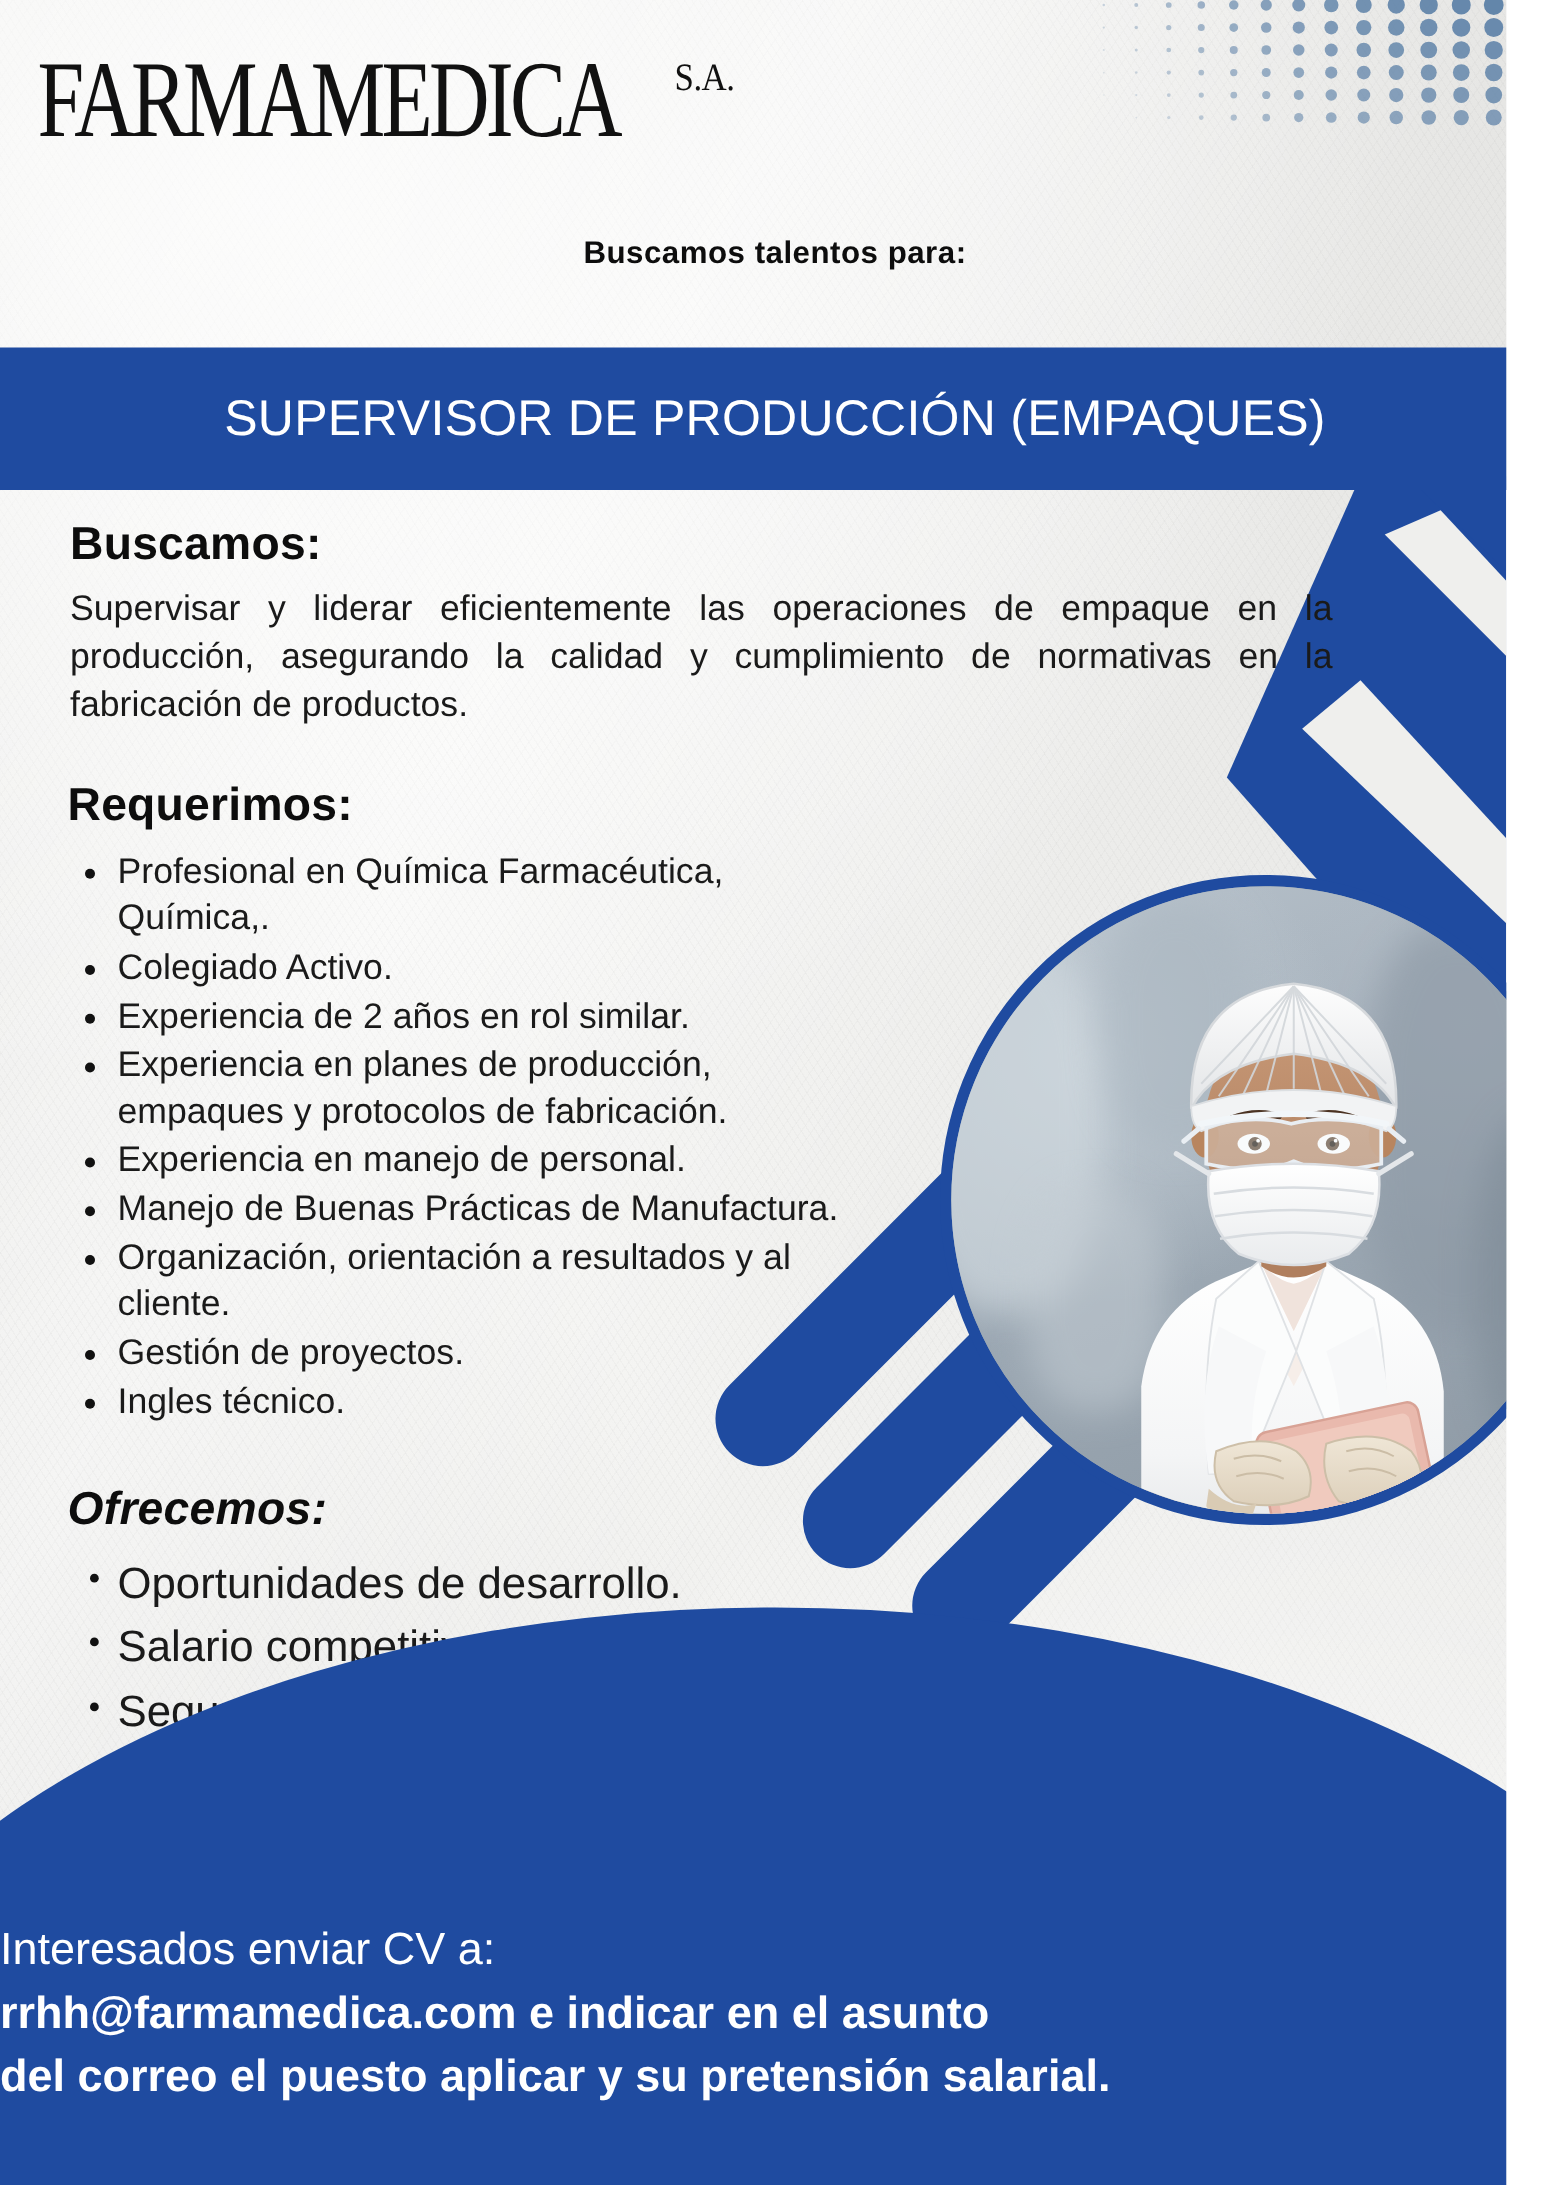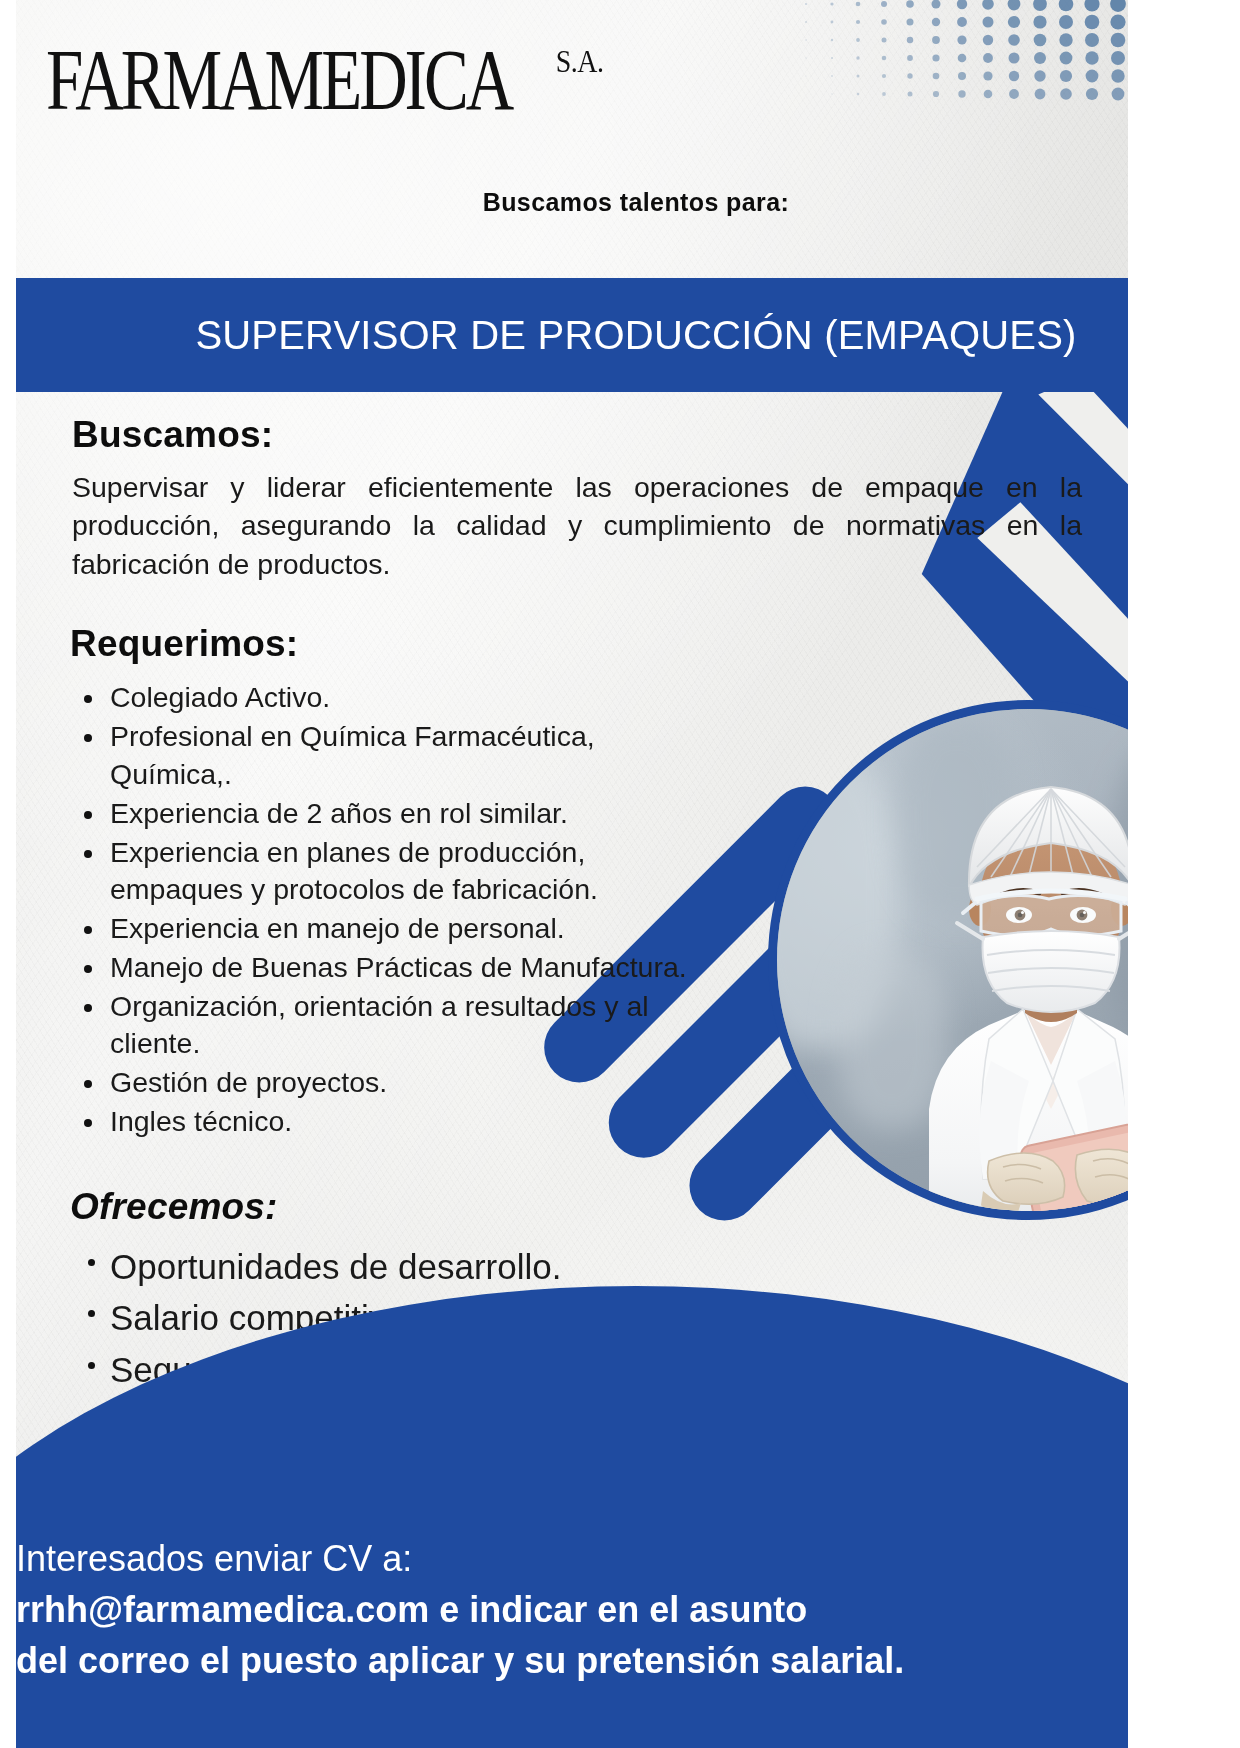"FARMAMEDICA" .poster { margin-left: 16px -> none; width: 1112px -> 1205px }
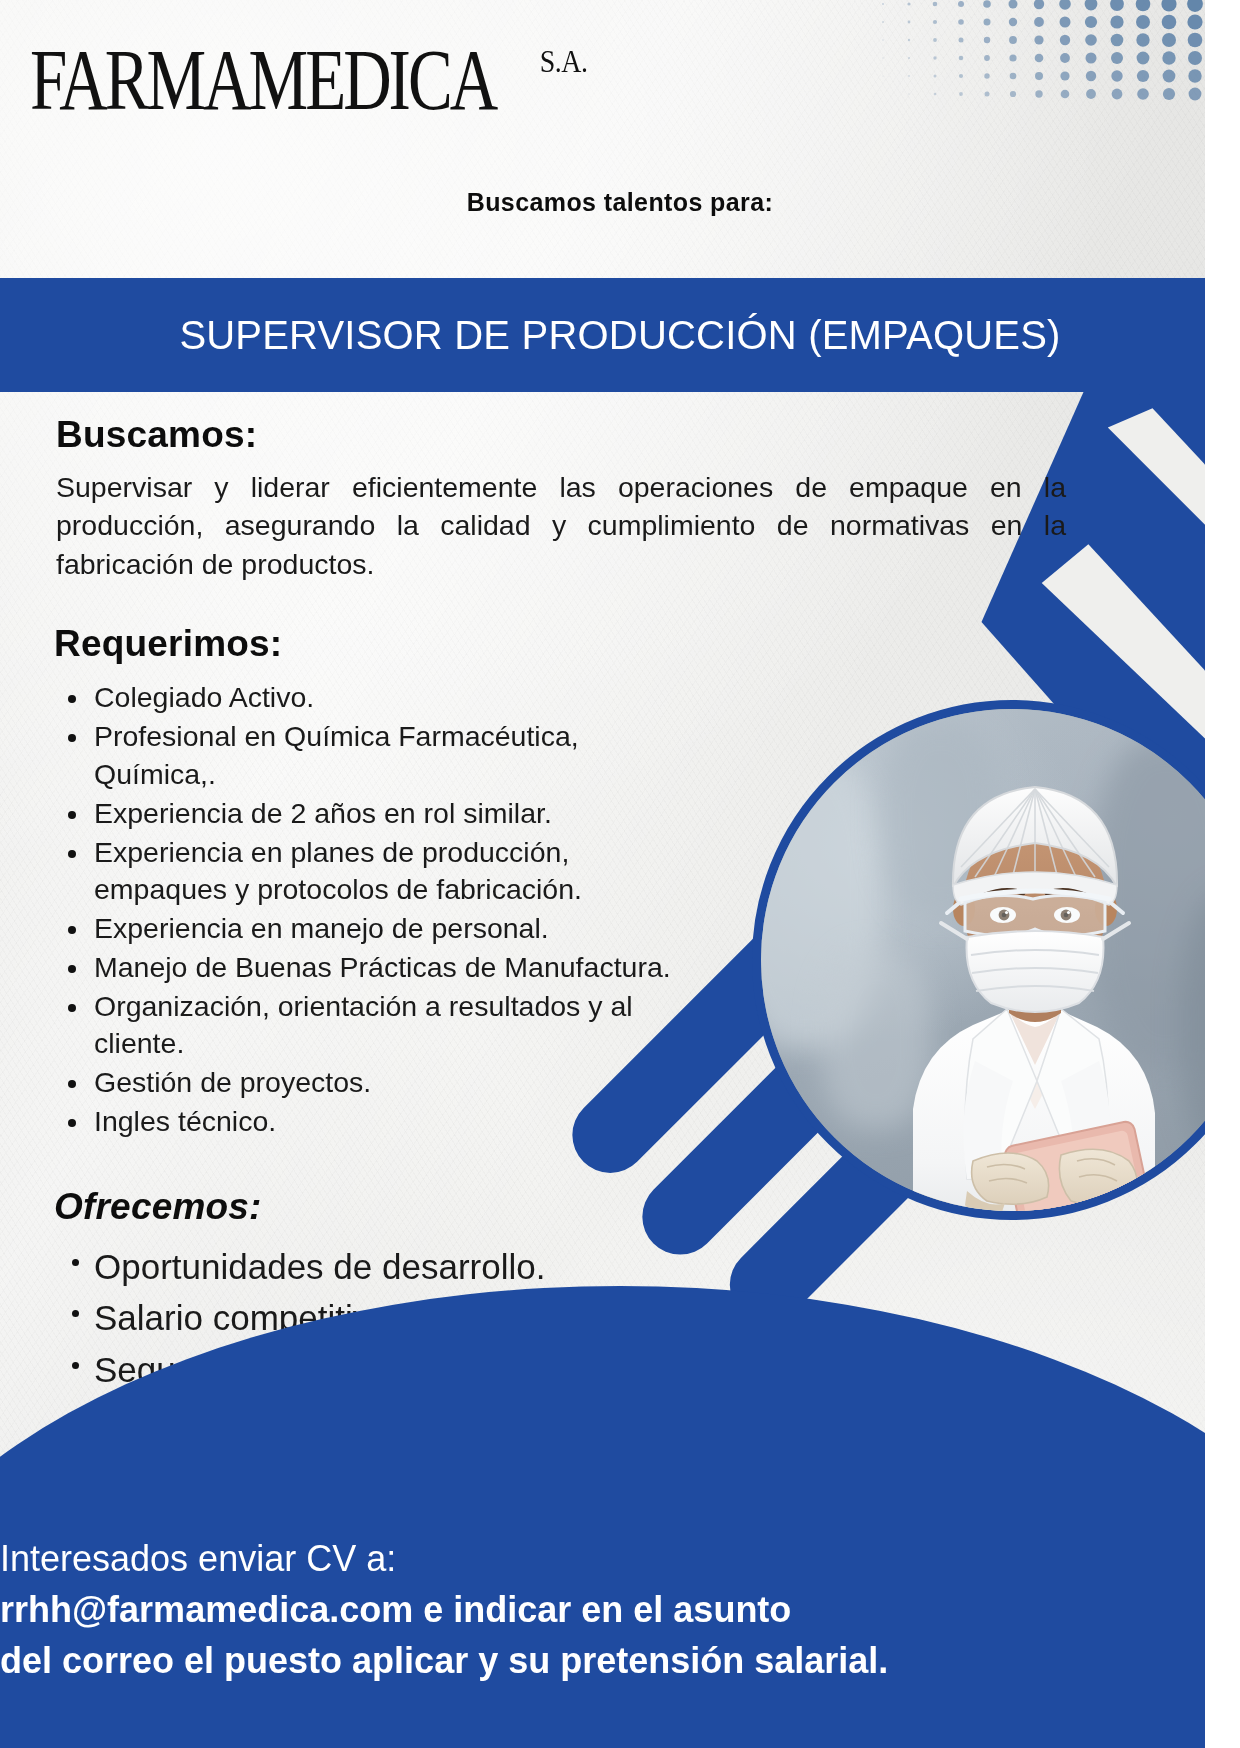"Colegiado Activo." li { order: before "Profesional en Química Farmacéutica," -> after "Profesional en Química Farmacéutica," }
